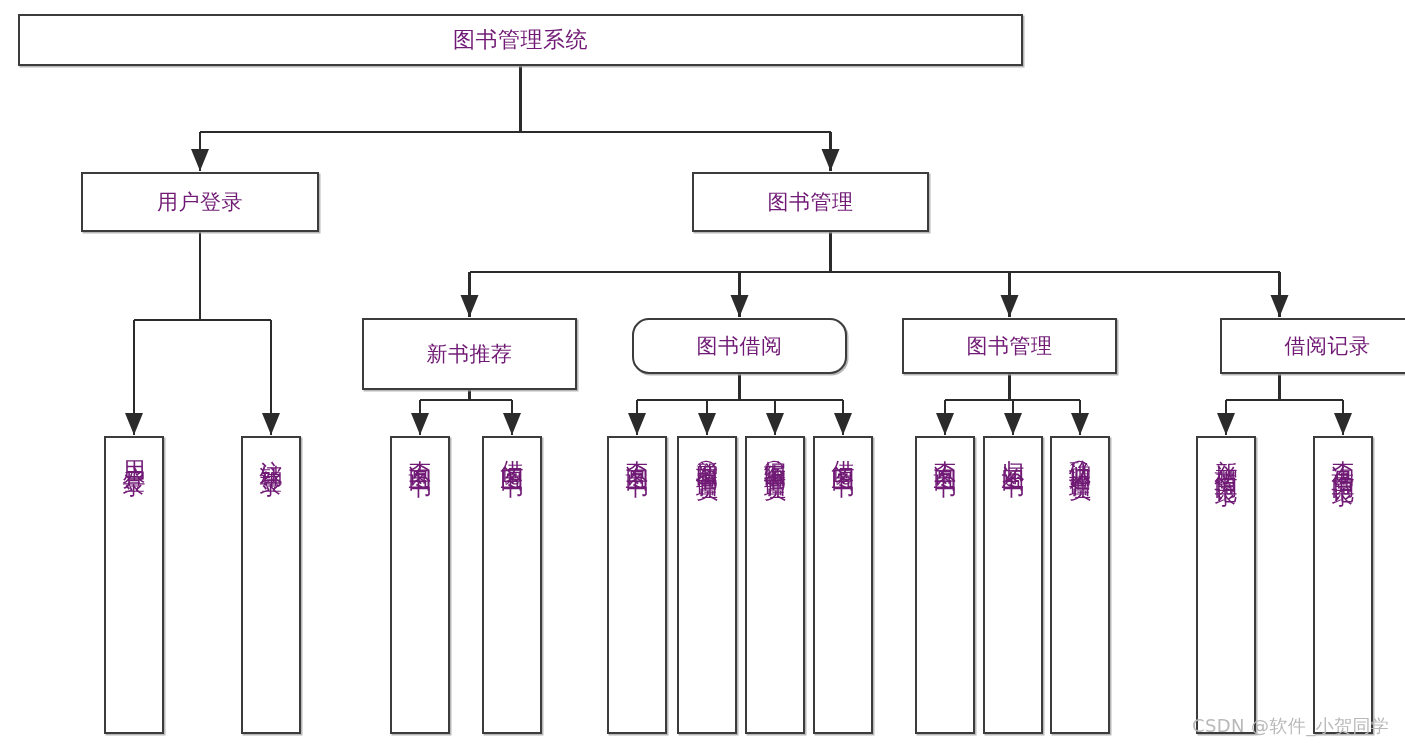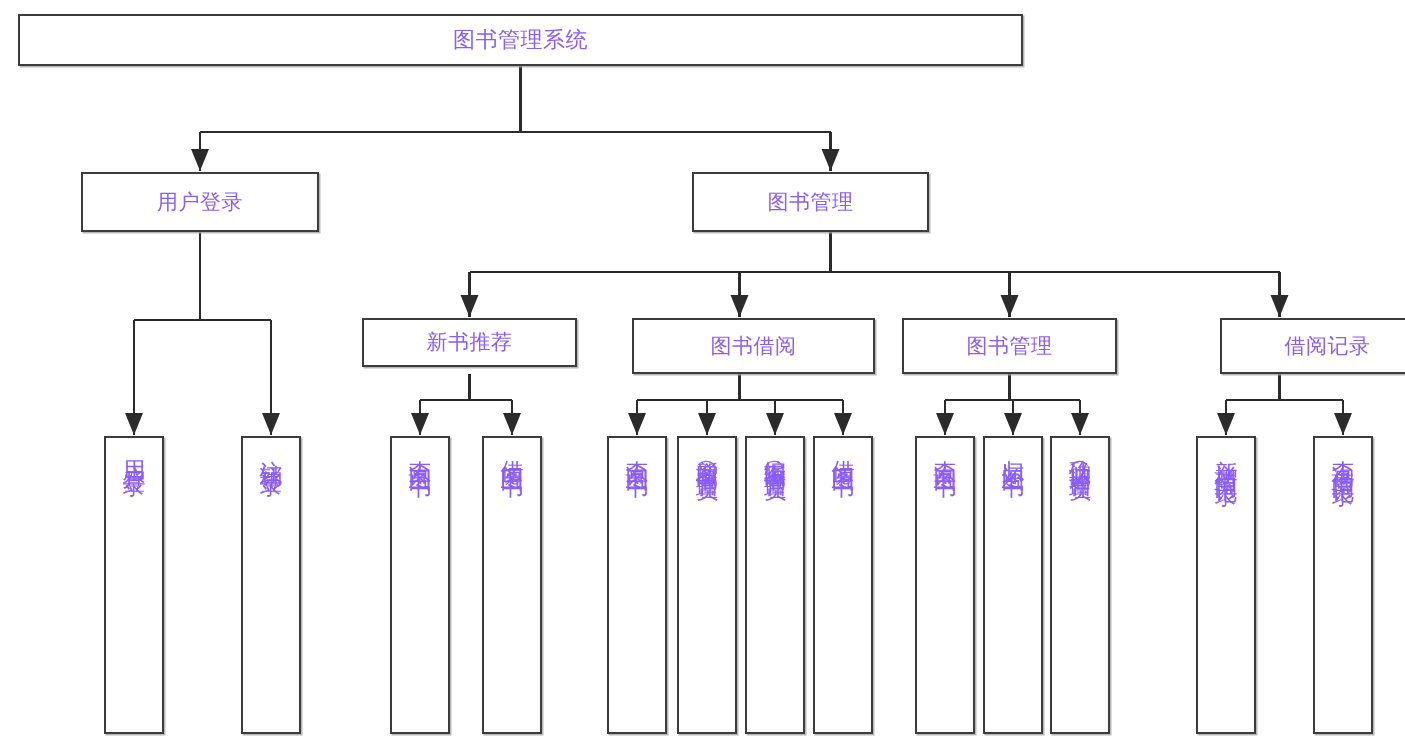"图书管理系统" .node { color: #8b5cf6 -> #701a75 }
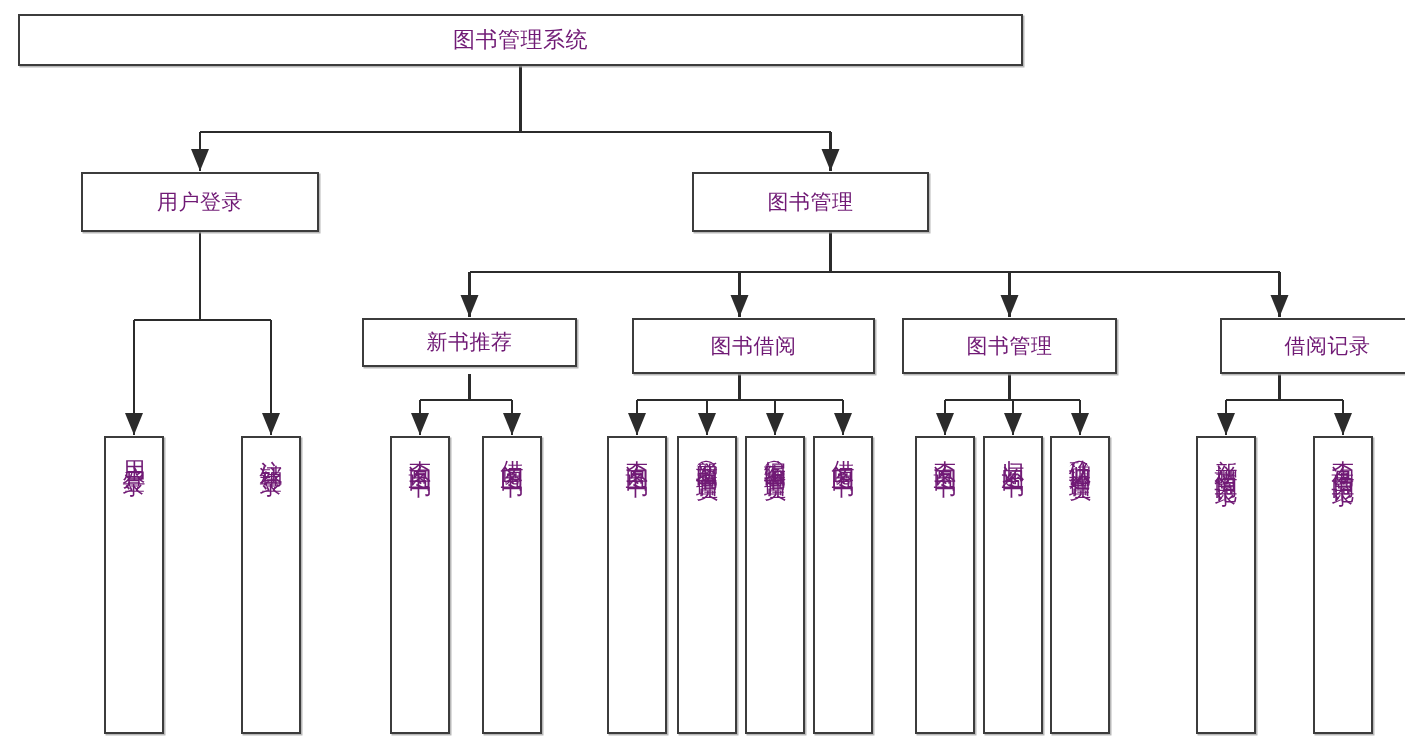"新书推荐" div.node { height: 49px -> 72px }
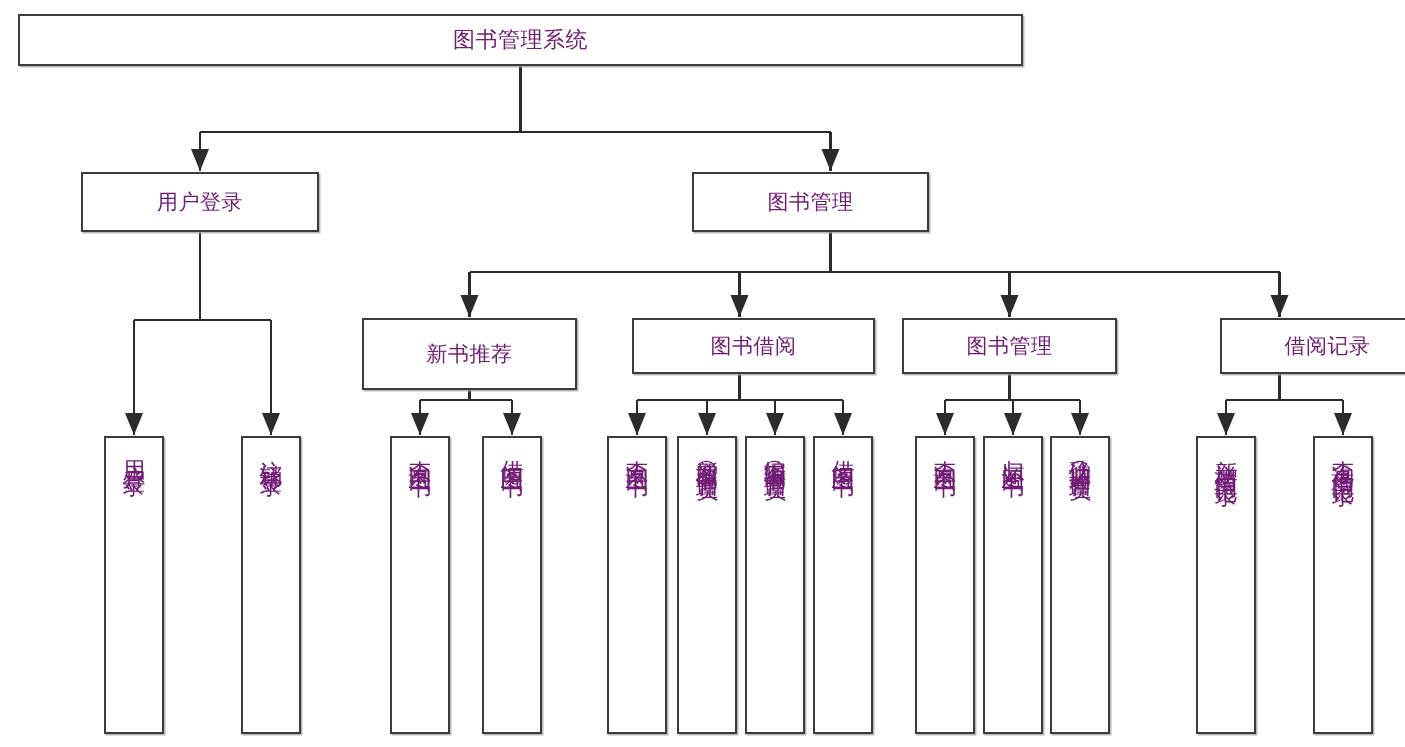"图书借阅" div.node { border-radius: none -> 17px; width: 243px -> 215px }
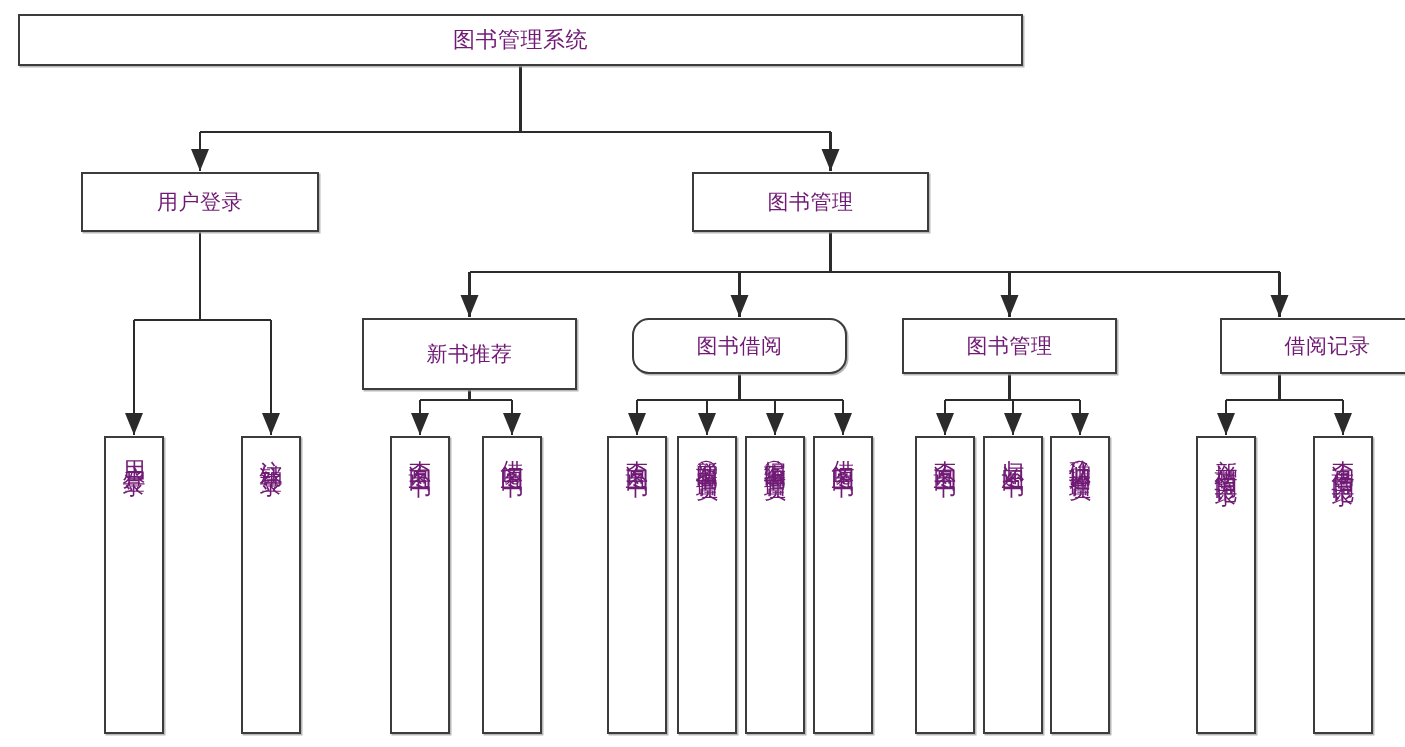"CSDN @软件_小贺同学" div.watermark { html: none -> <div>CSDN @软件_小贺同学</div> }
